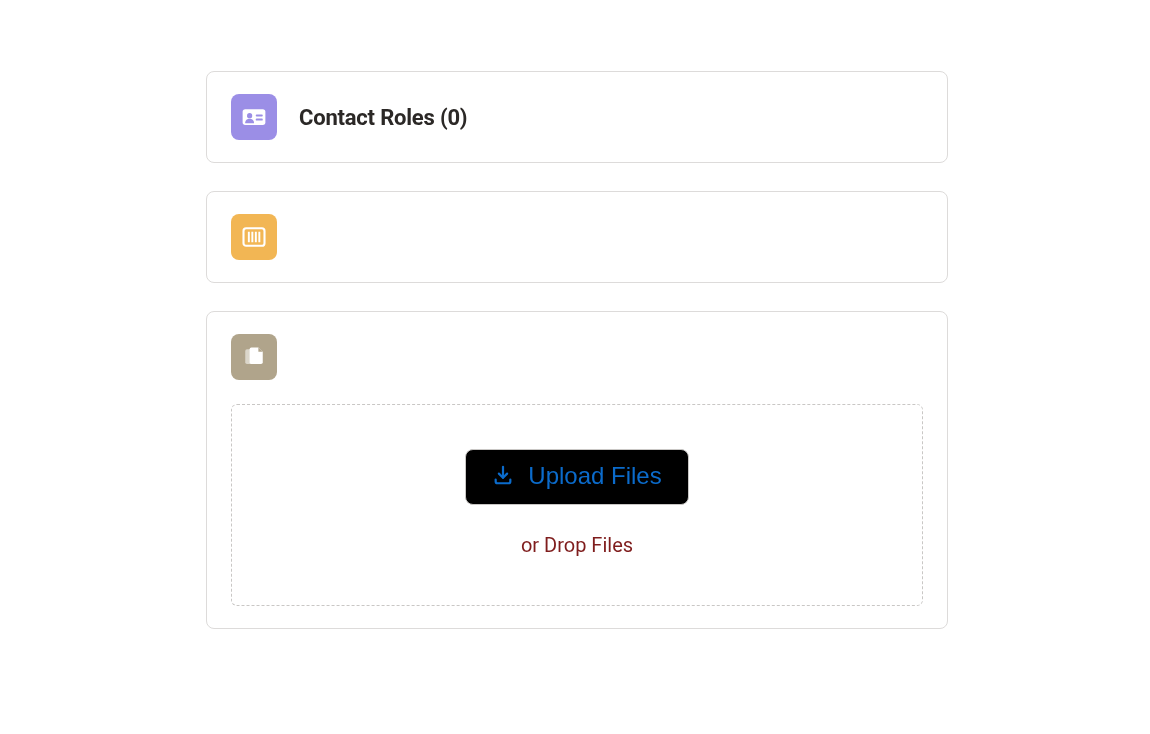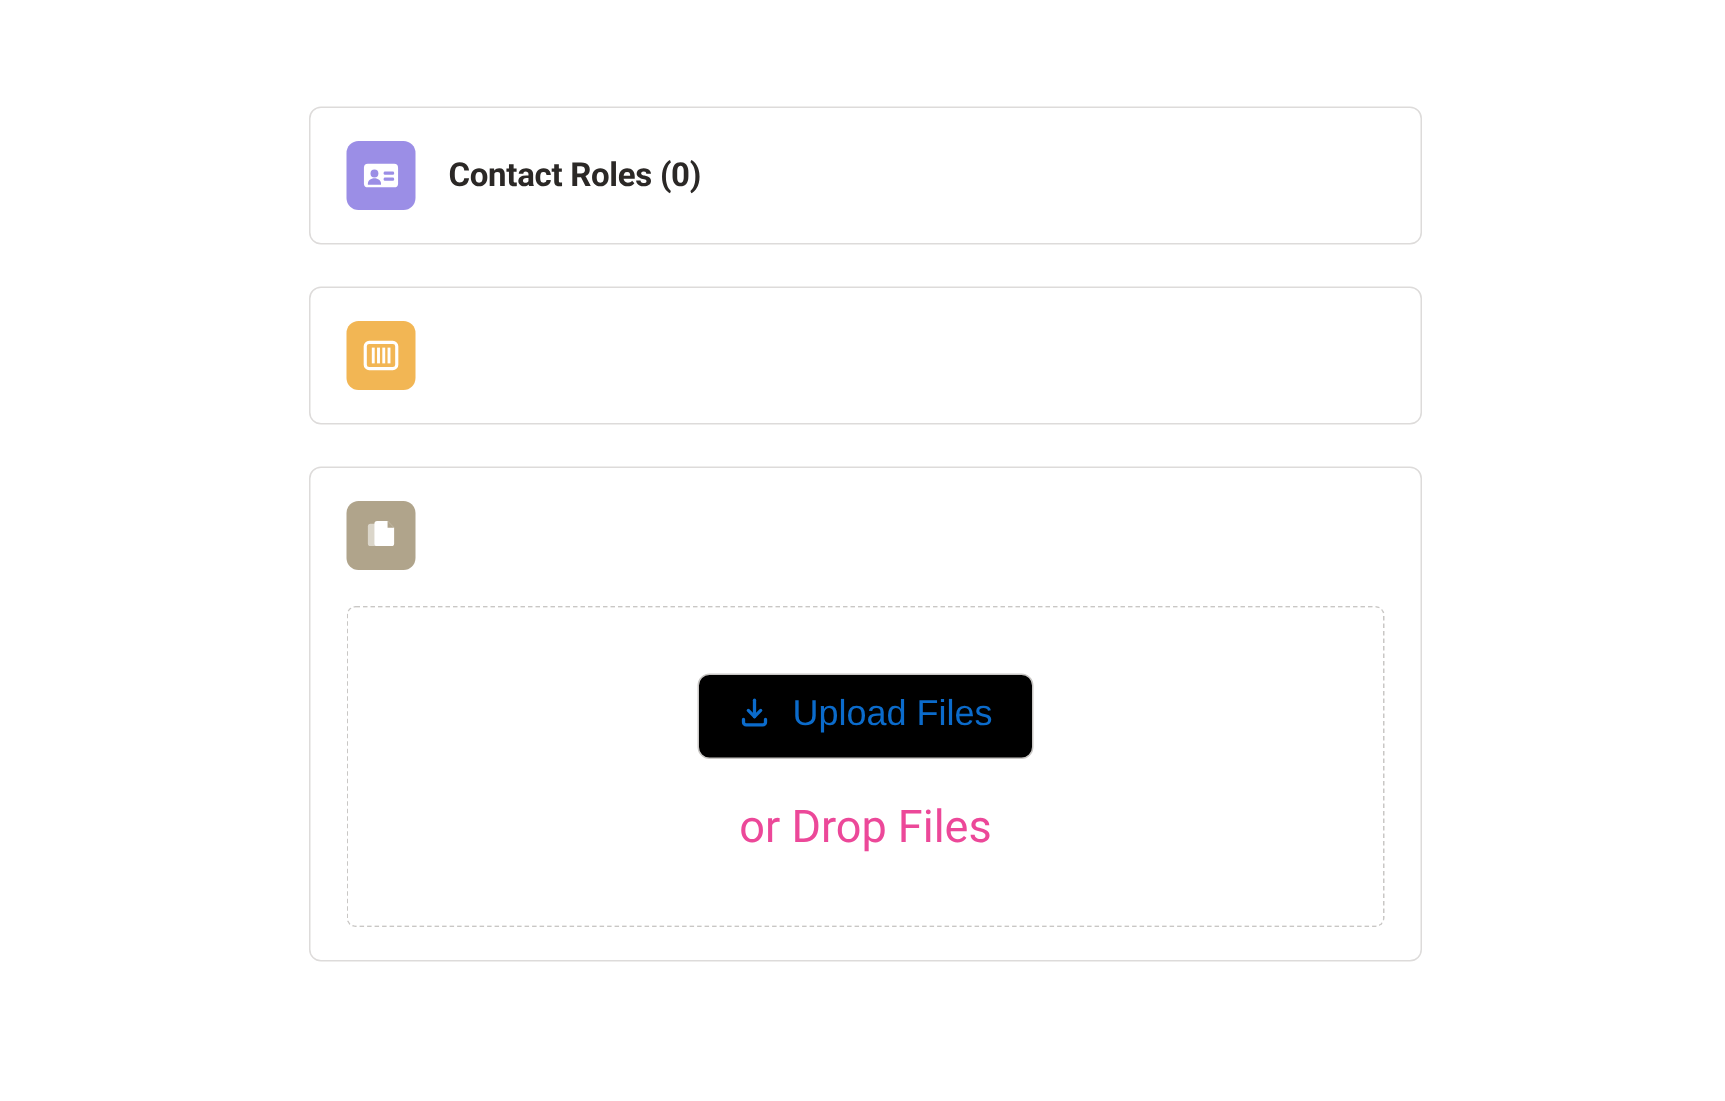"or Drop Files" .drop-label { color: #ec4899 -> #7f1d1d; font-size: 30px -> 20px }
